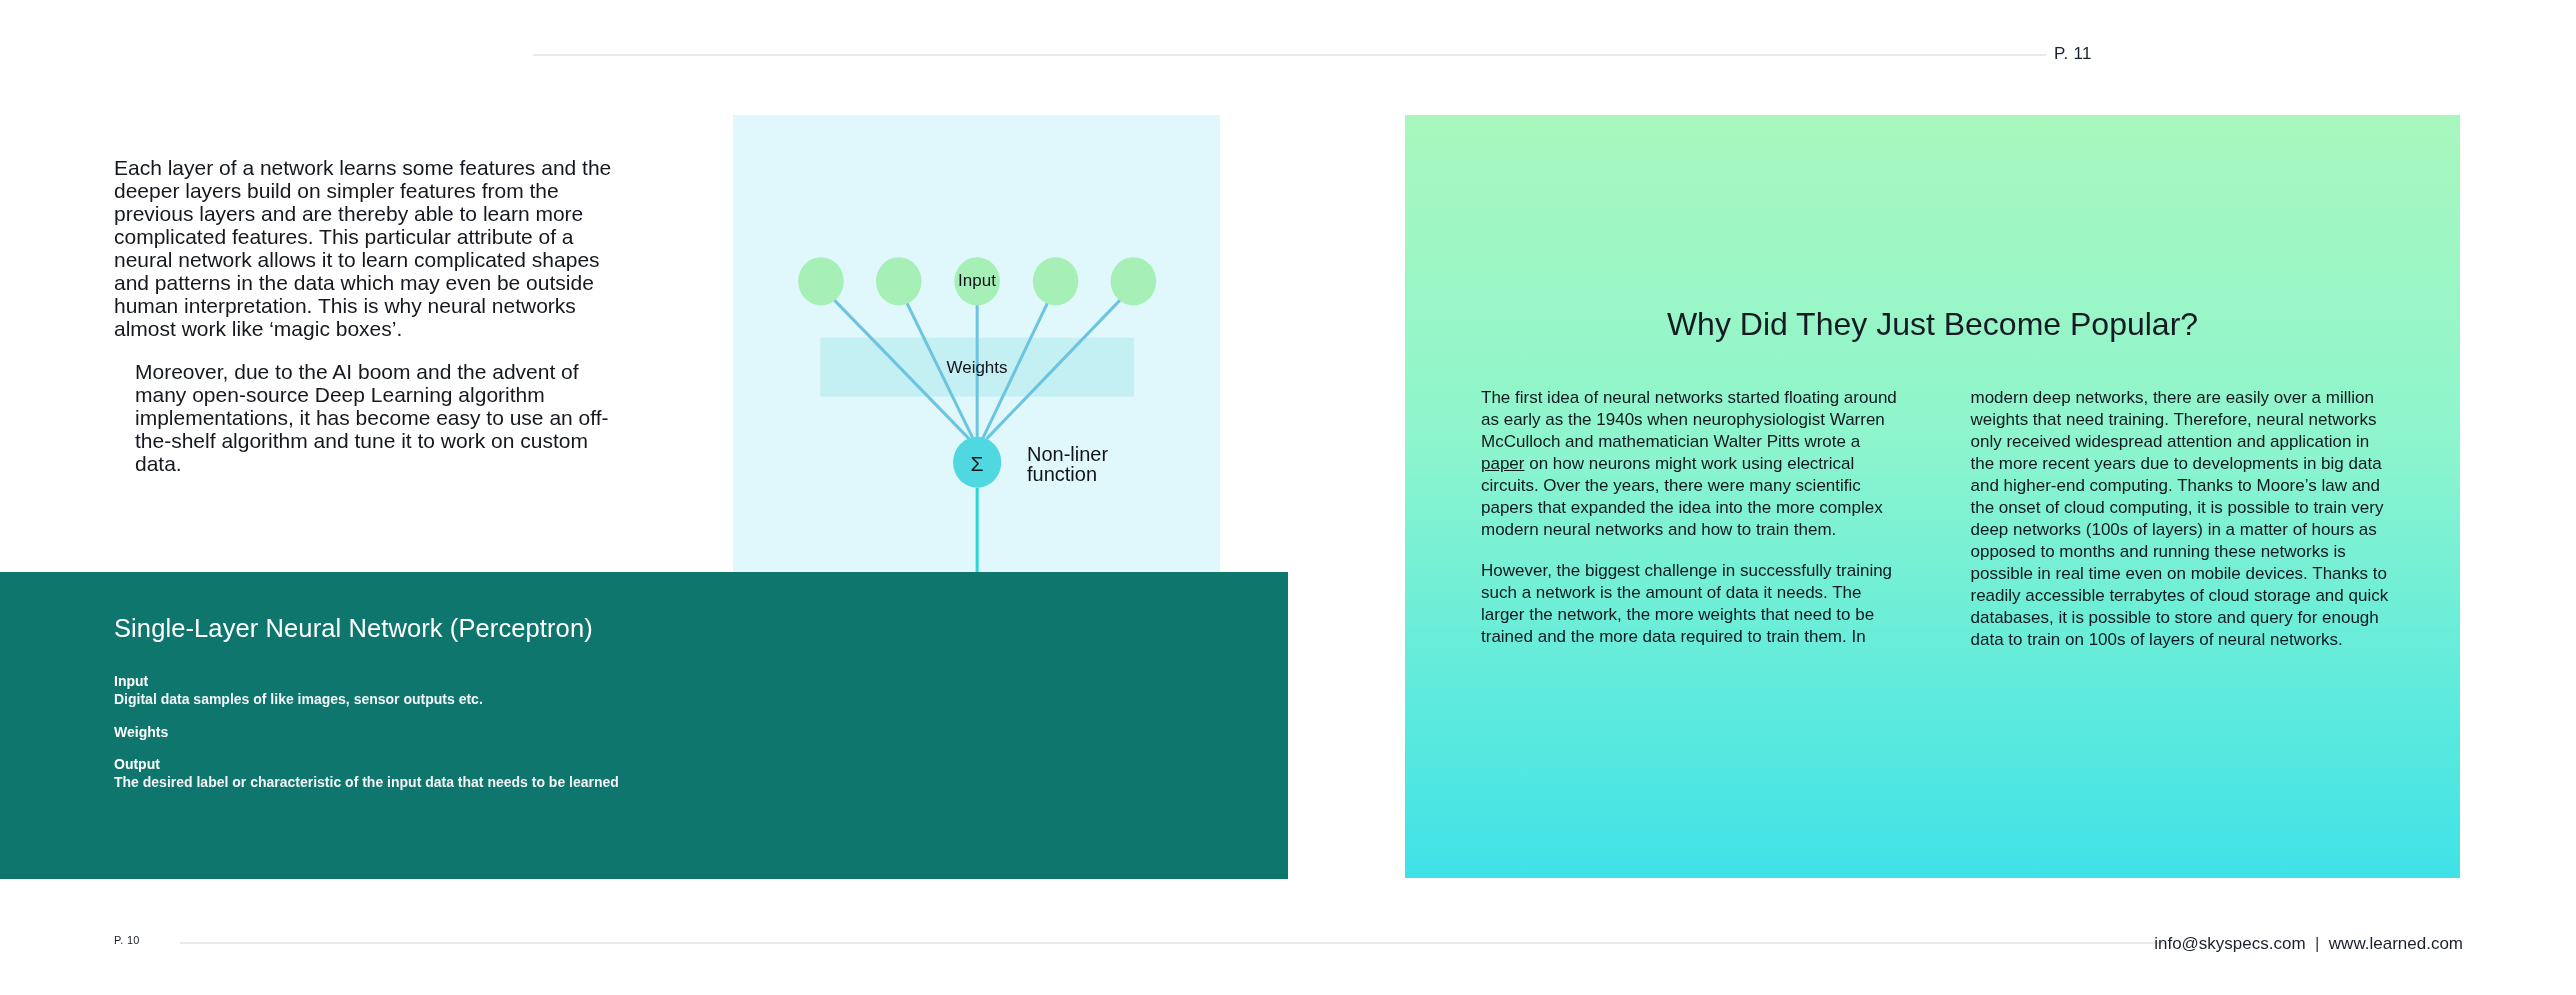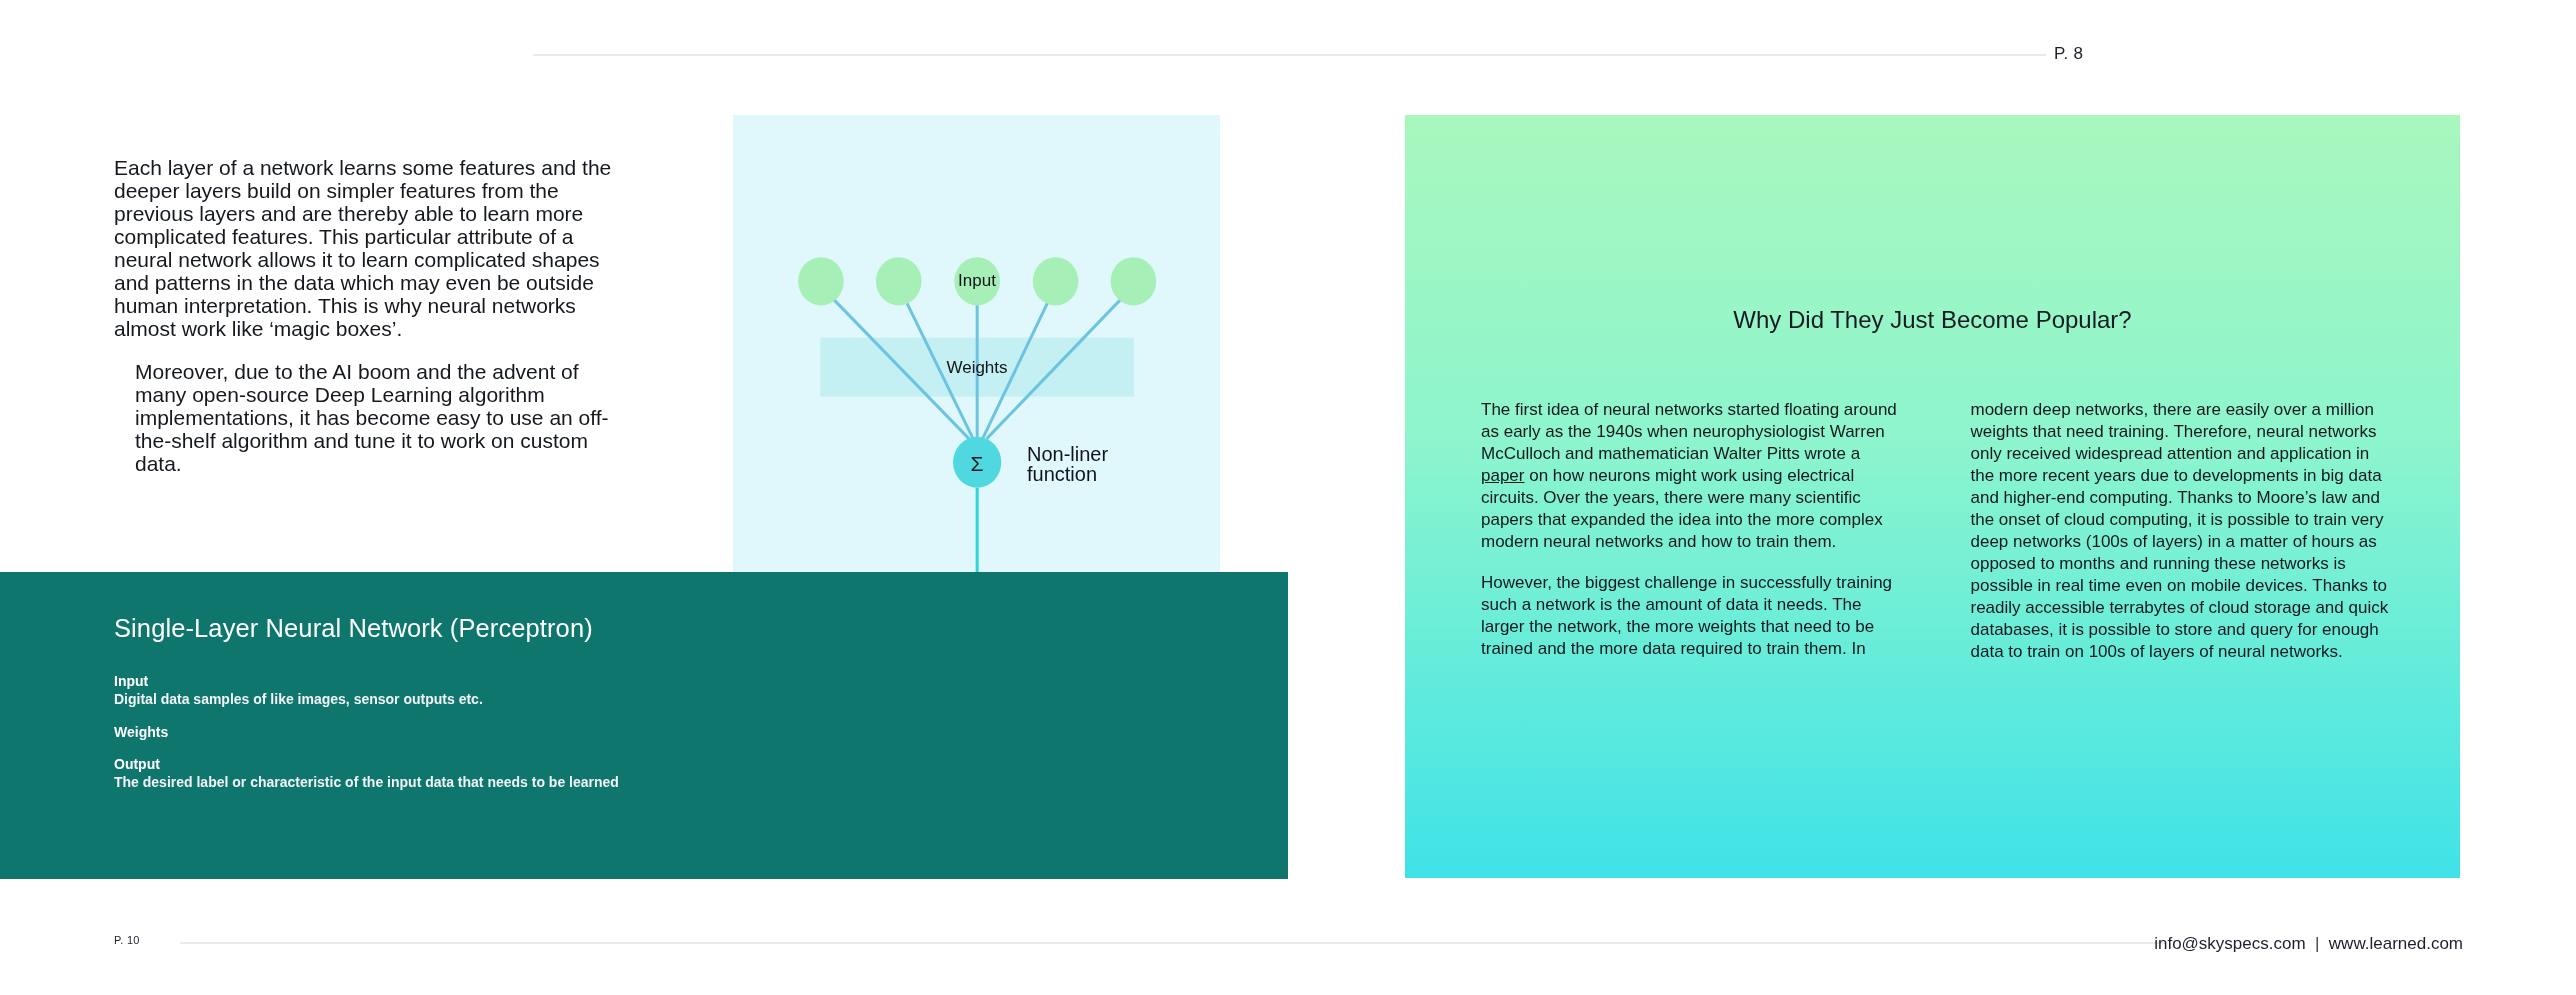"P. 8" div.header-page { text: 8 -> 11 }
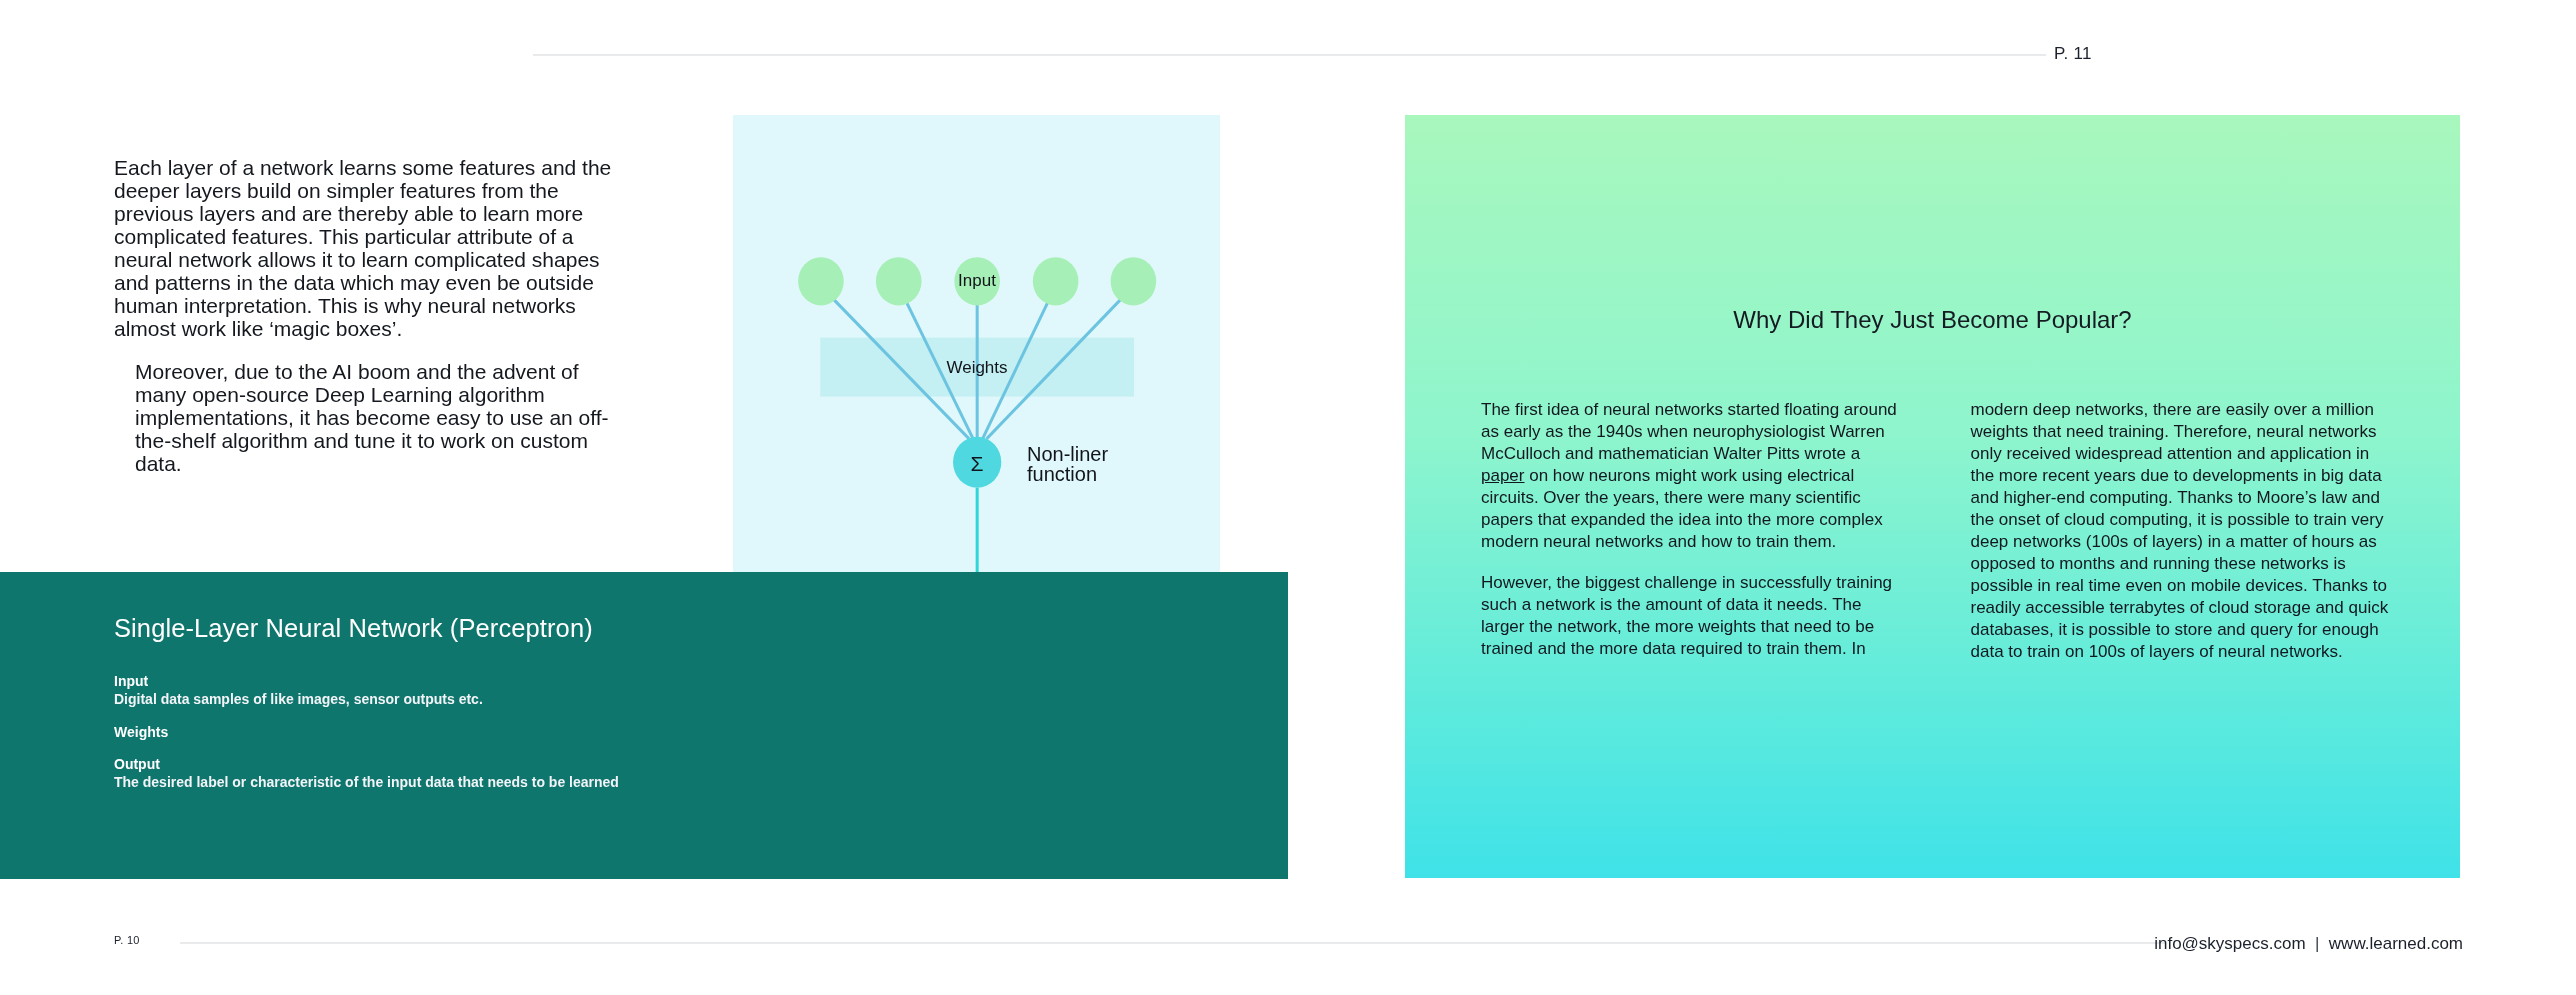"Why Did They Just Become" .green-title { font-size: 24px -> 32px }
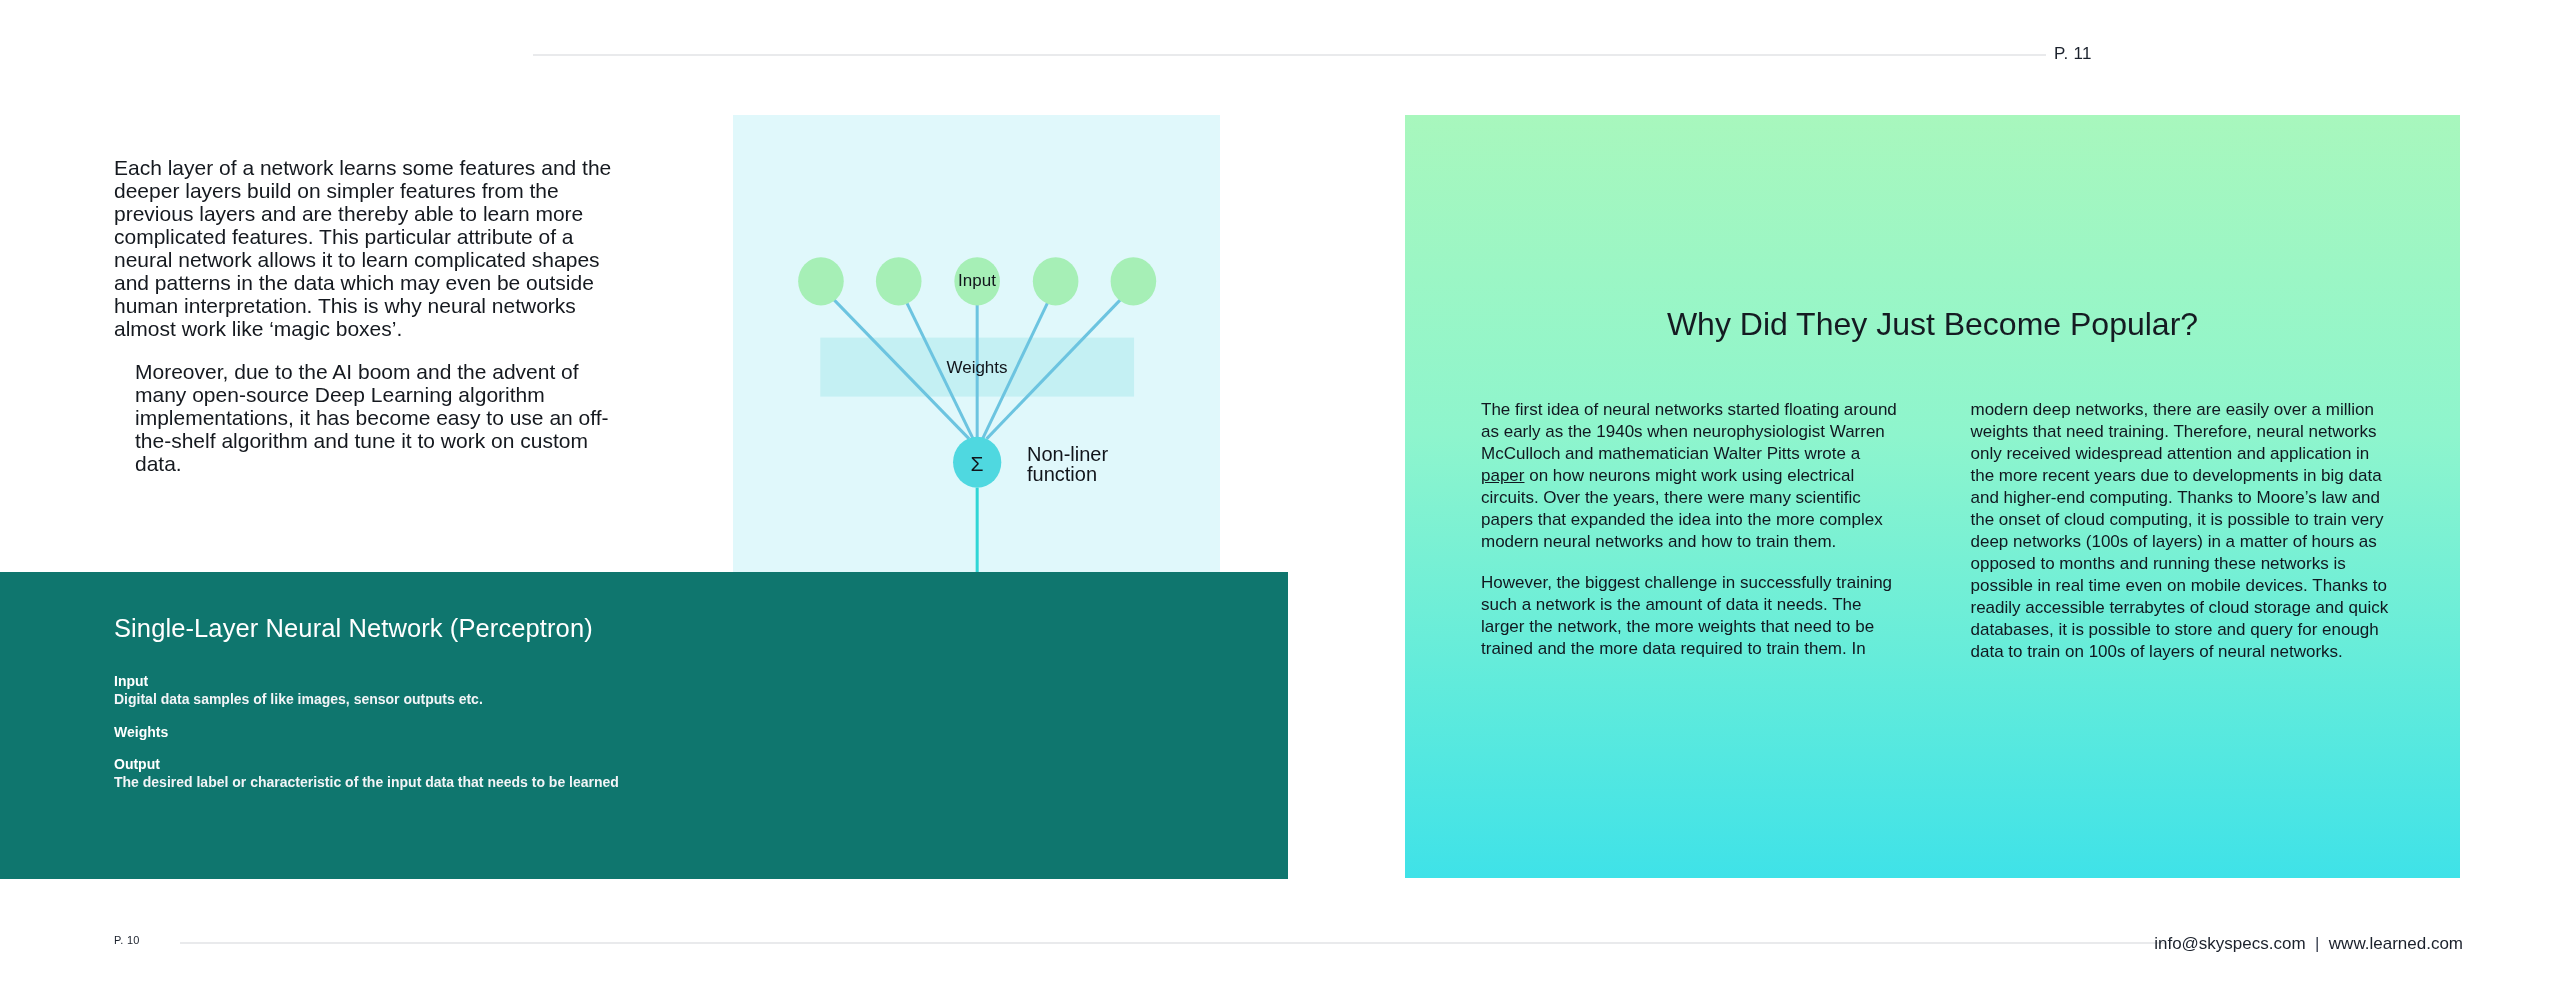"The first idea of neural" .green-cols { top: 284px -> 272px }
